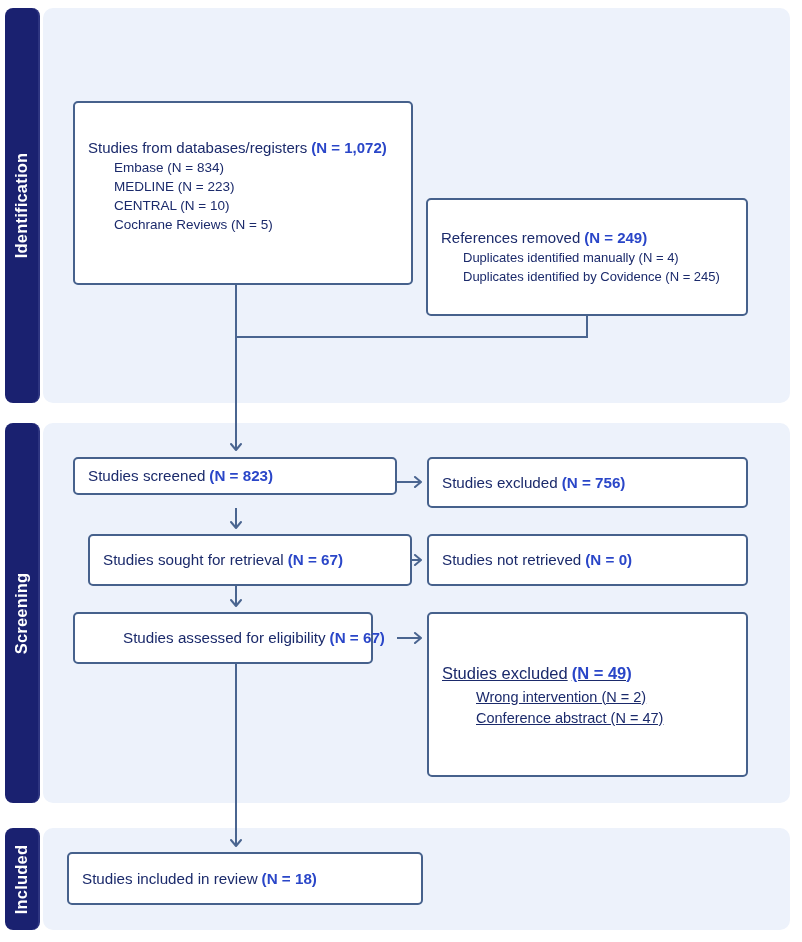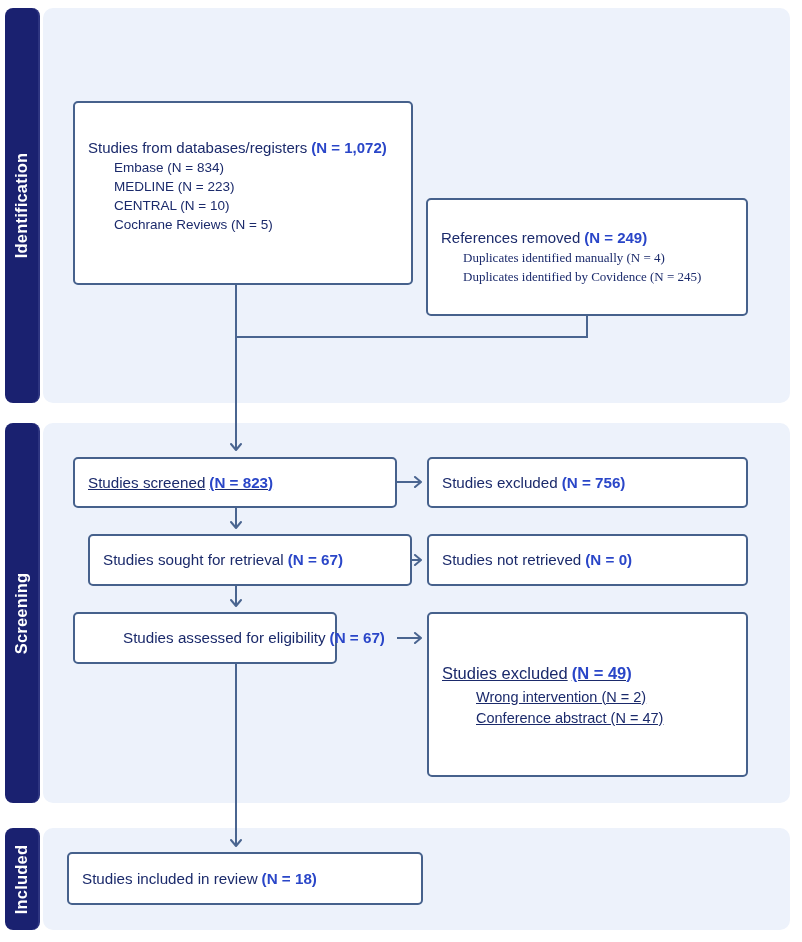"Duplicates identified manually (N =" #box-removed .sub { font-family: Liberation Serif, serif -> none }
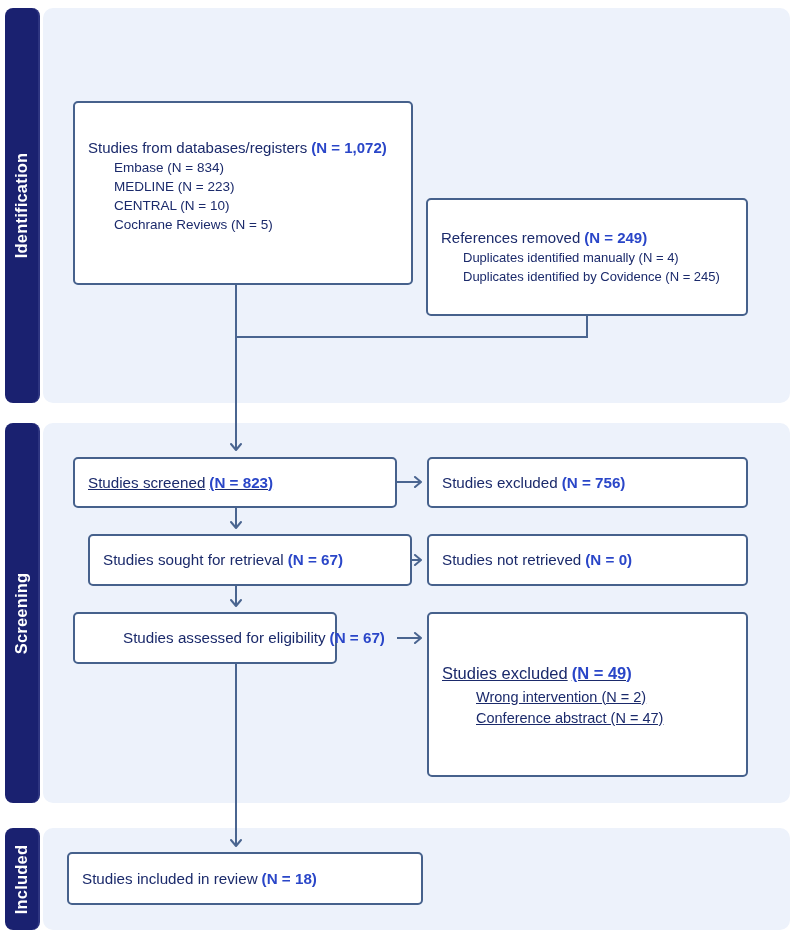"Studies screened (N = 823)" div.box { height: 51px -> 38px; text-decoration: underline -> none }
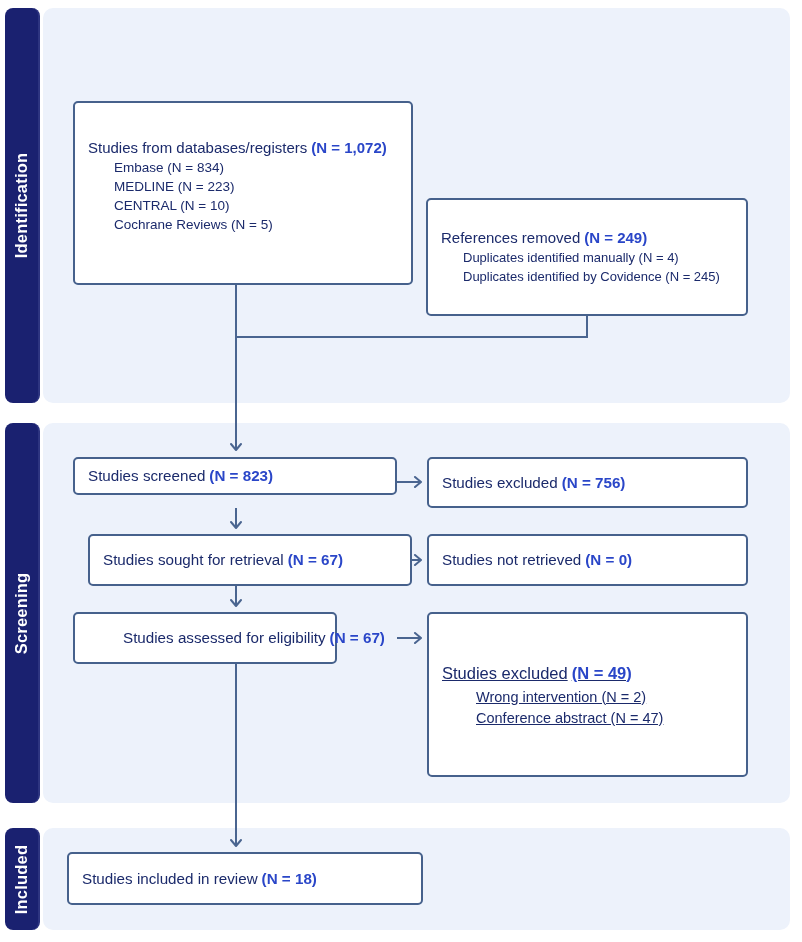"Studies assessed for eligibility (N" div.box { width: 264px -> 300px }
